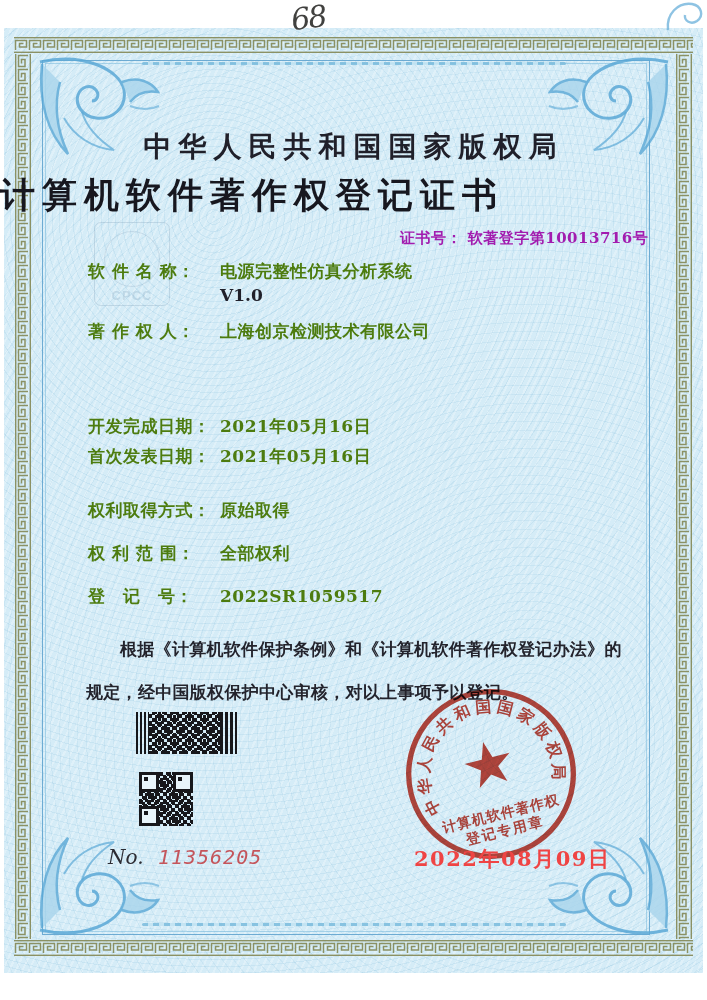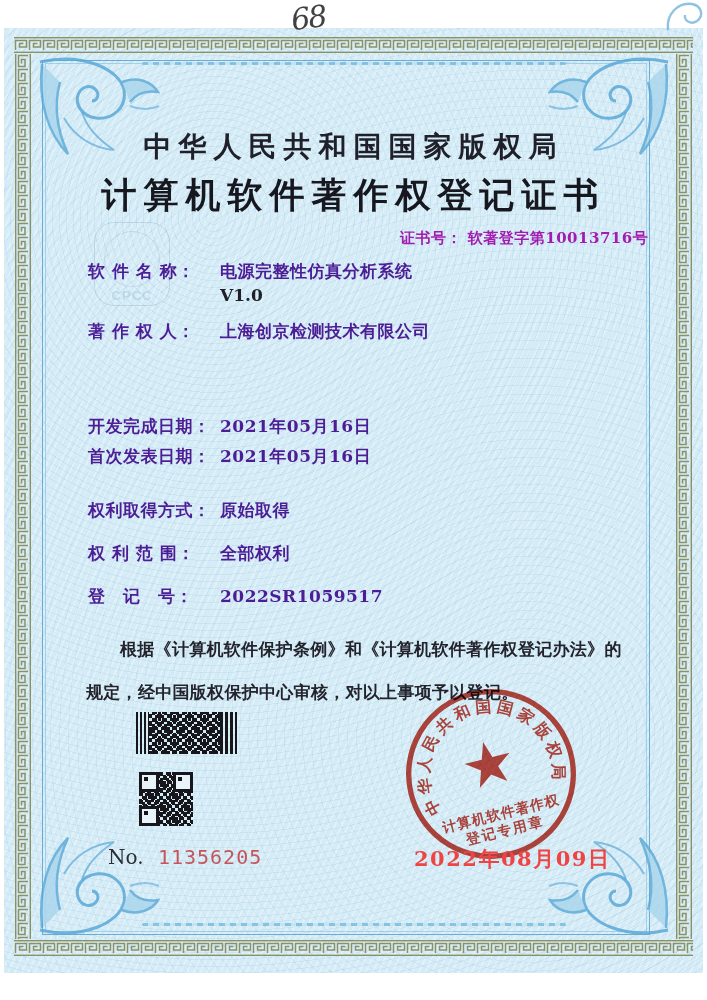"计算机软件著作权登记证书" .cert-title { text-align: center -> none }
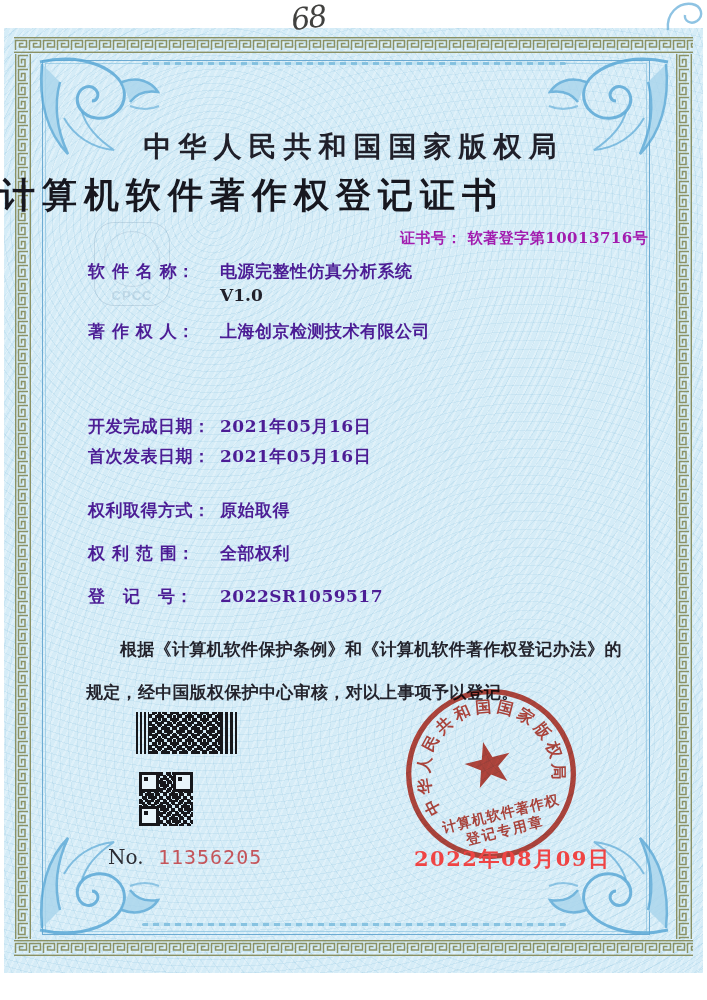"软 件 名 称： 电源完整性仿真分析系统" .row { color: #4c1d95 -> #4d7c0f }
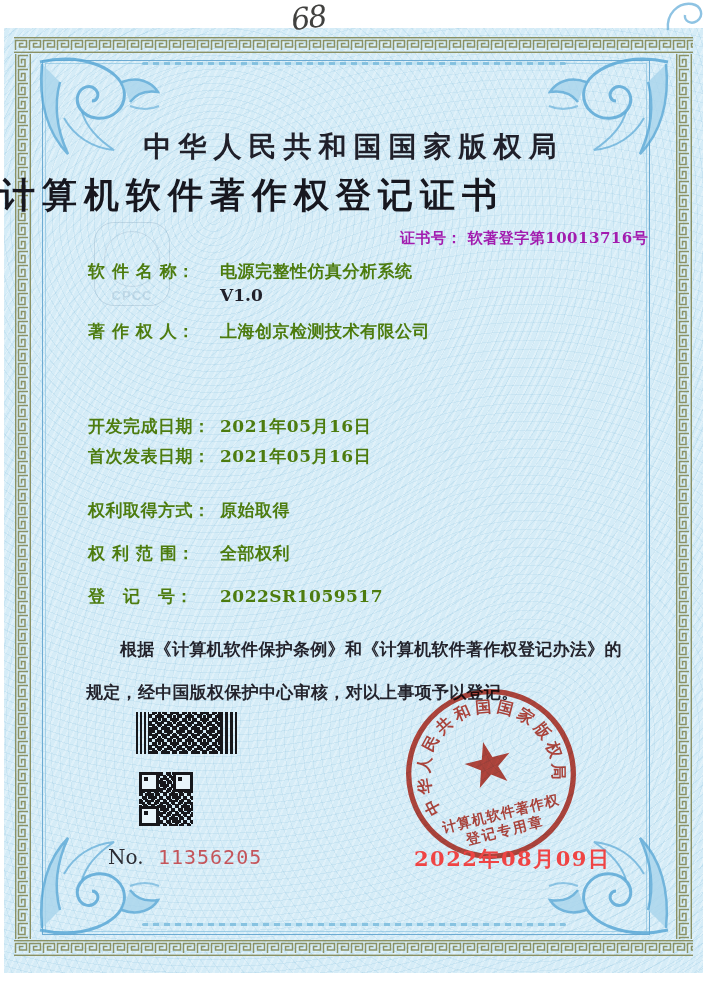"CPCC" .watermark { border-radius: 20px -> 7px }
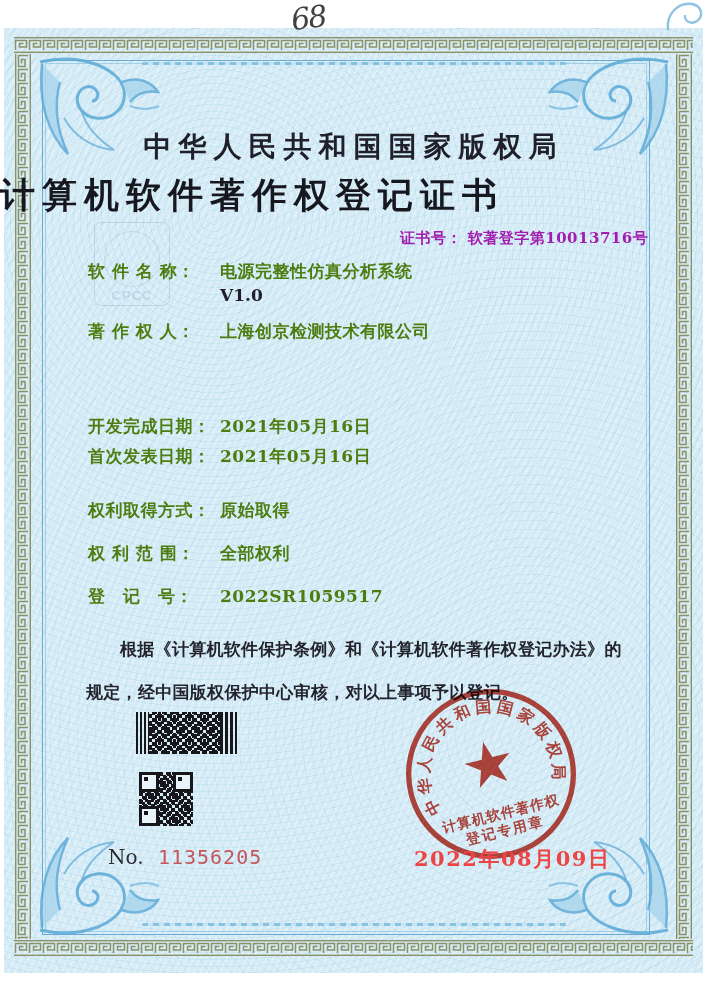"No. 11356205" .serial { font-style: none -> italic }
